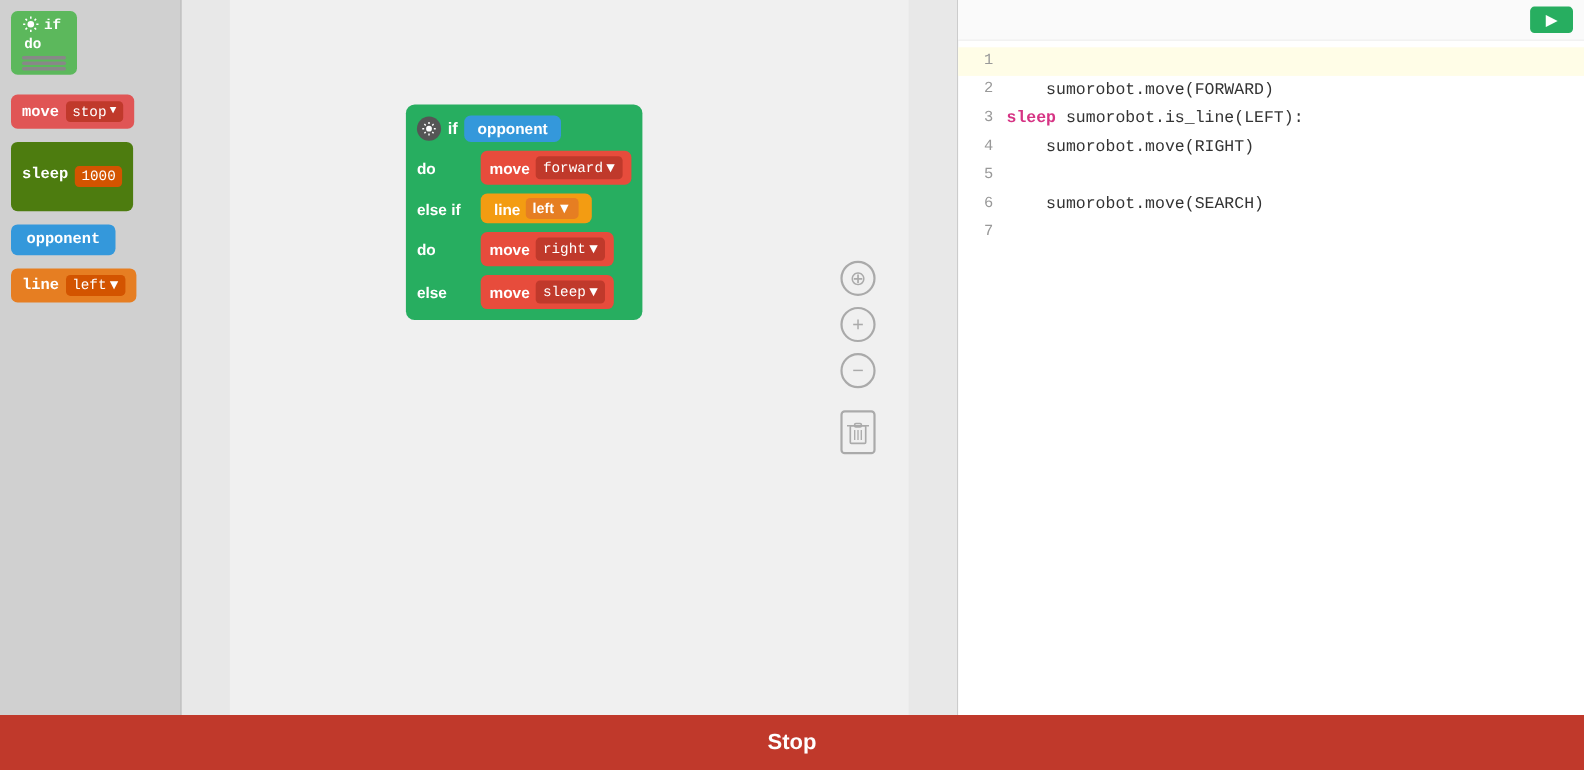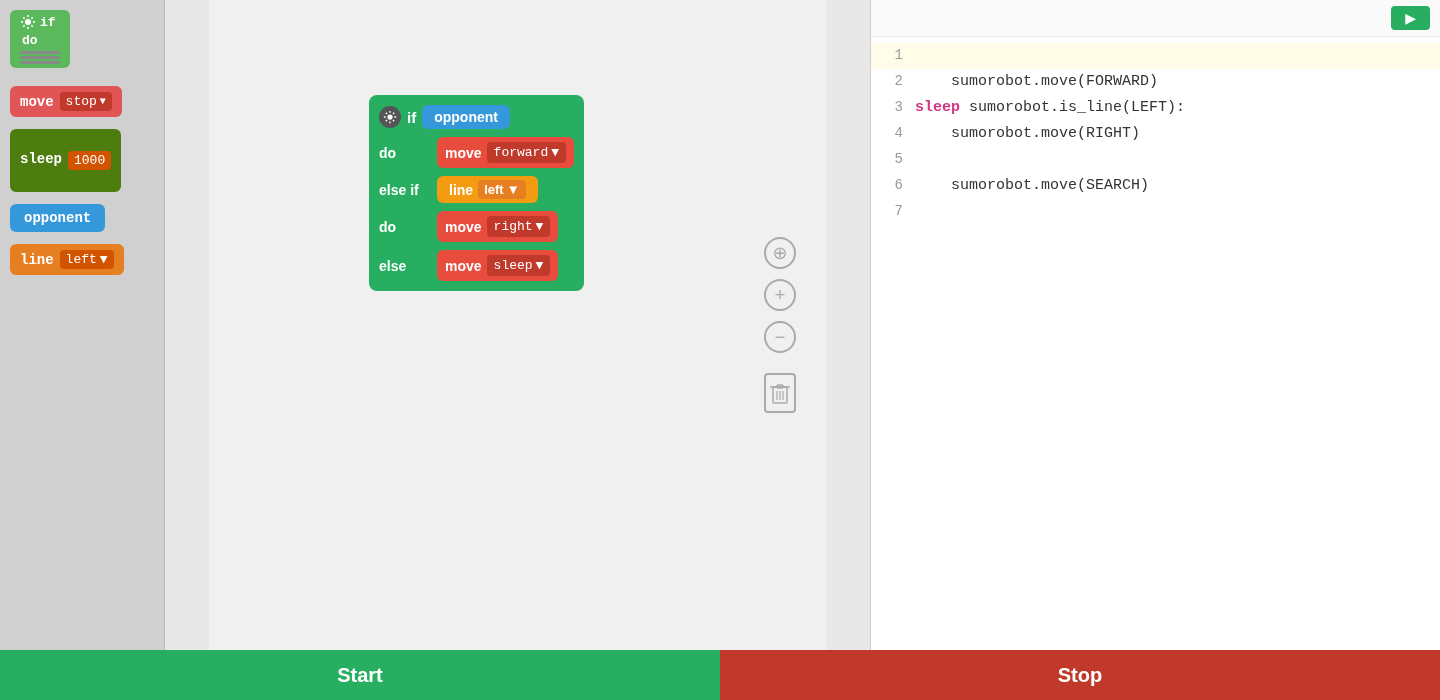"Start" button.start-btn { html: <button>Start</button> -> none }
